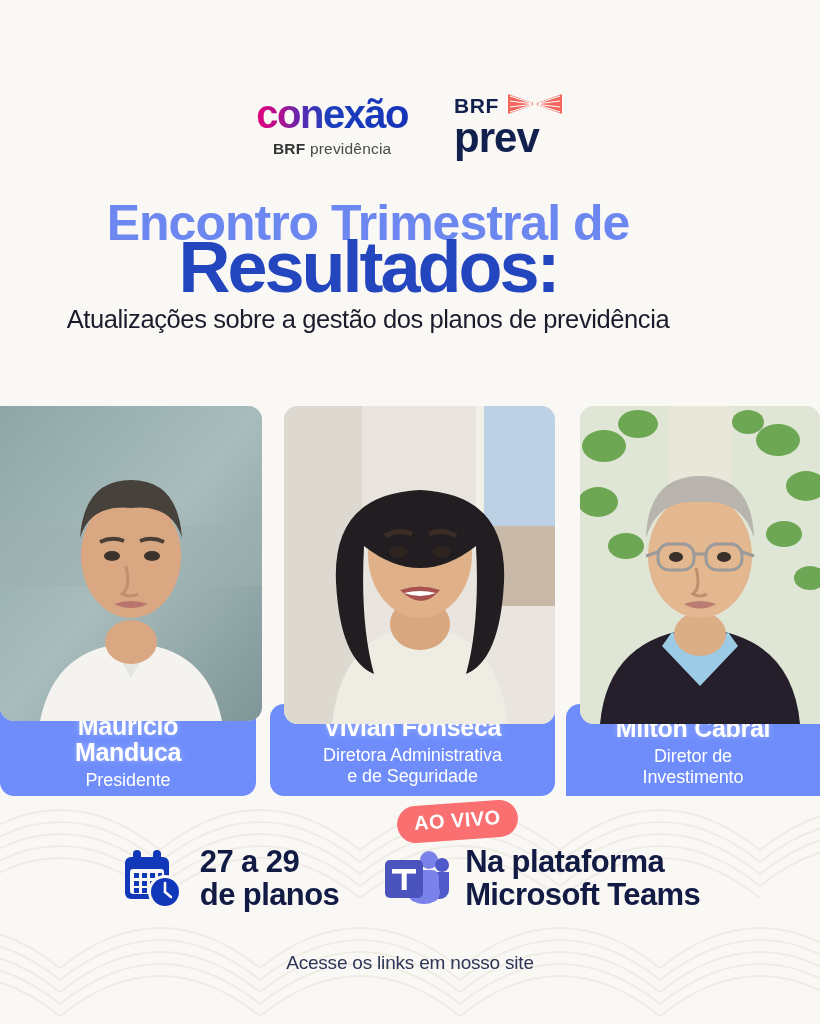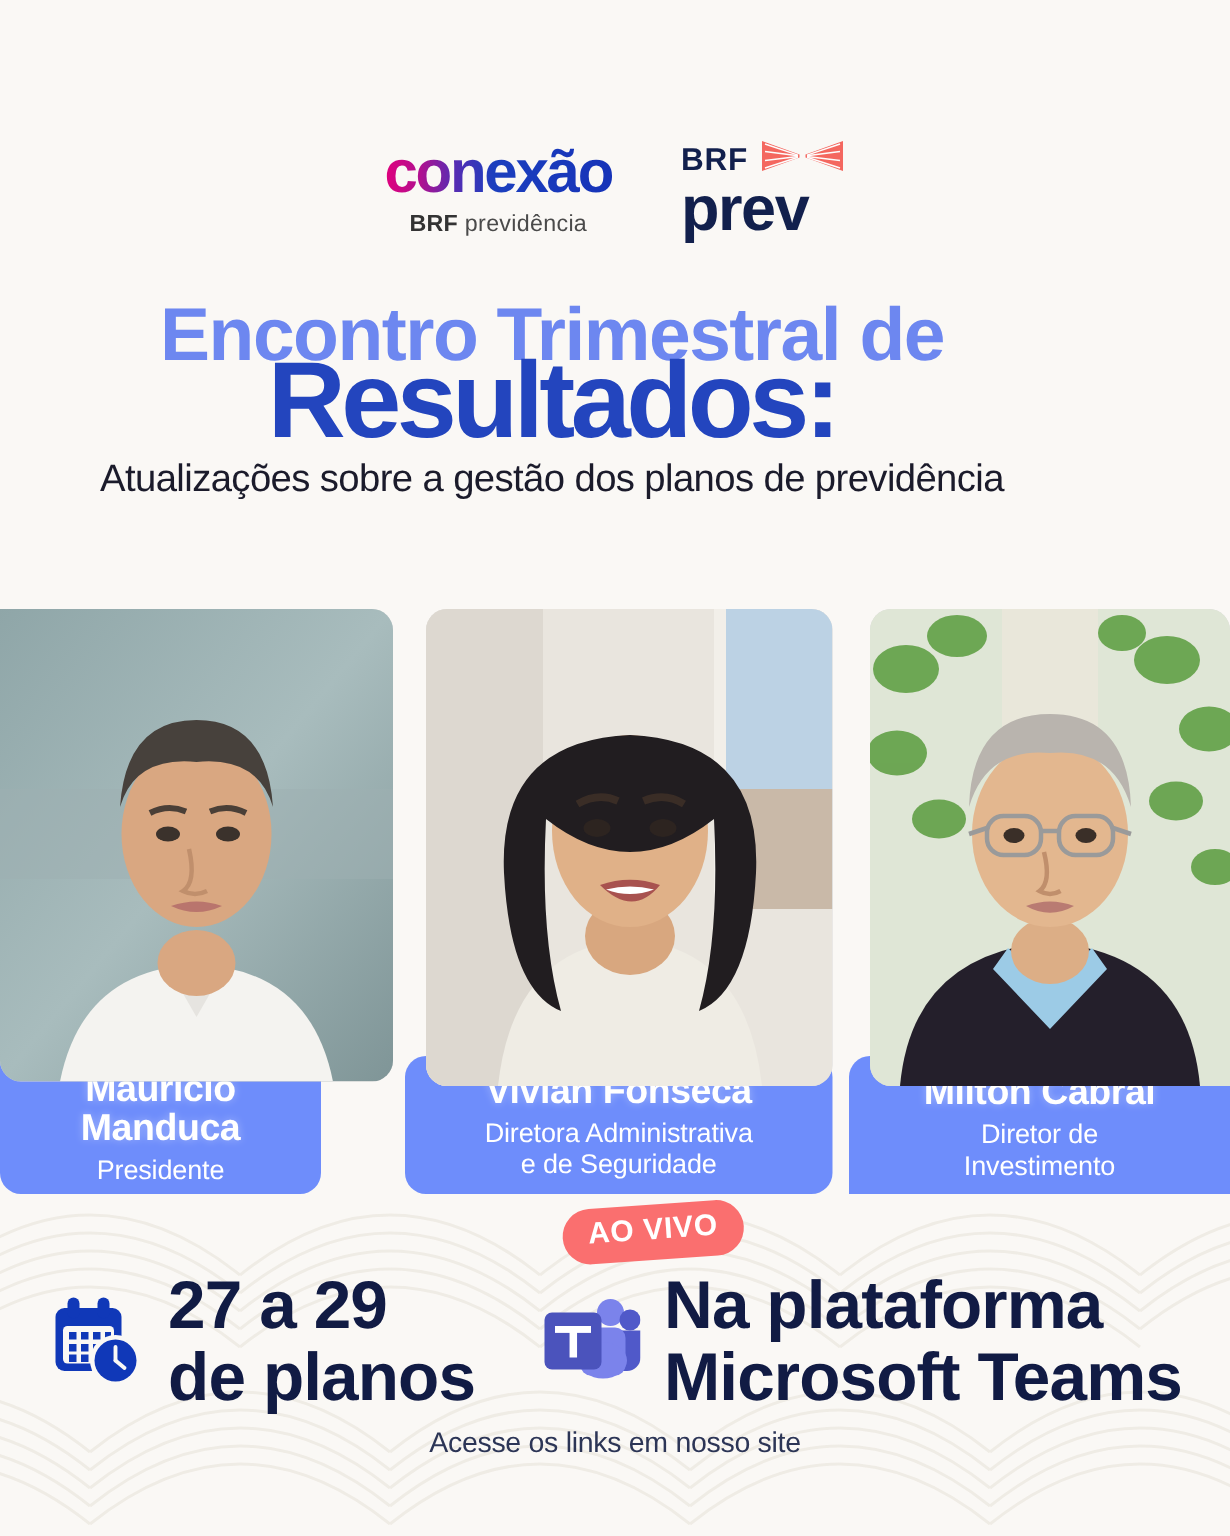"Mauricio" #card1 .panel { width: 214px -> 256px }
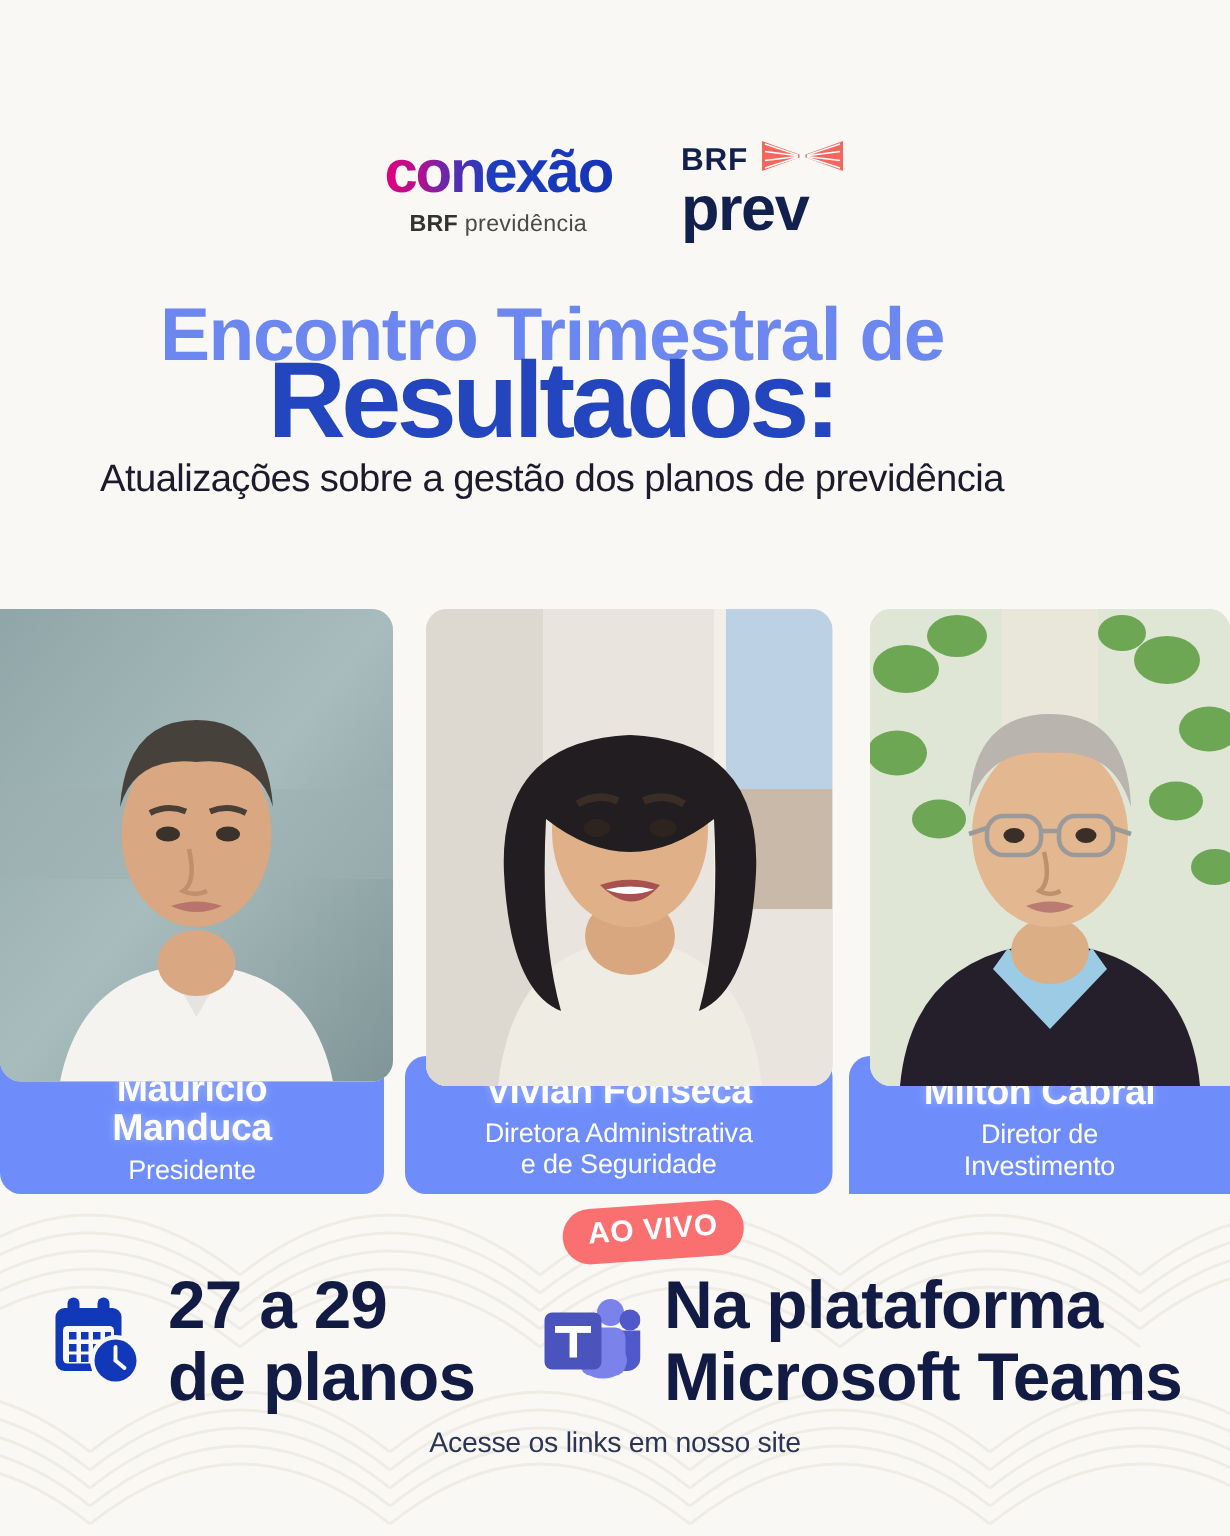"27 a 29" .info-text { font-size: 45px -> 31px }
